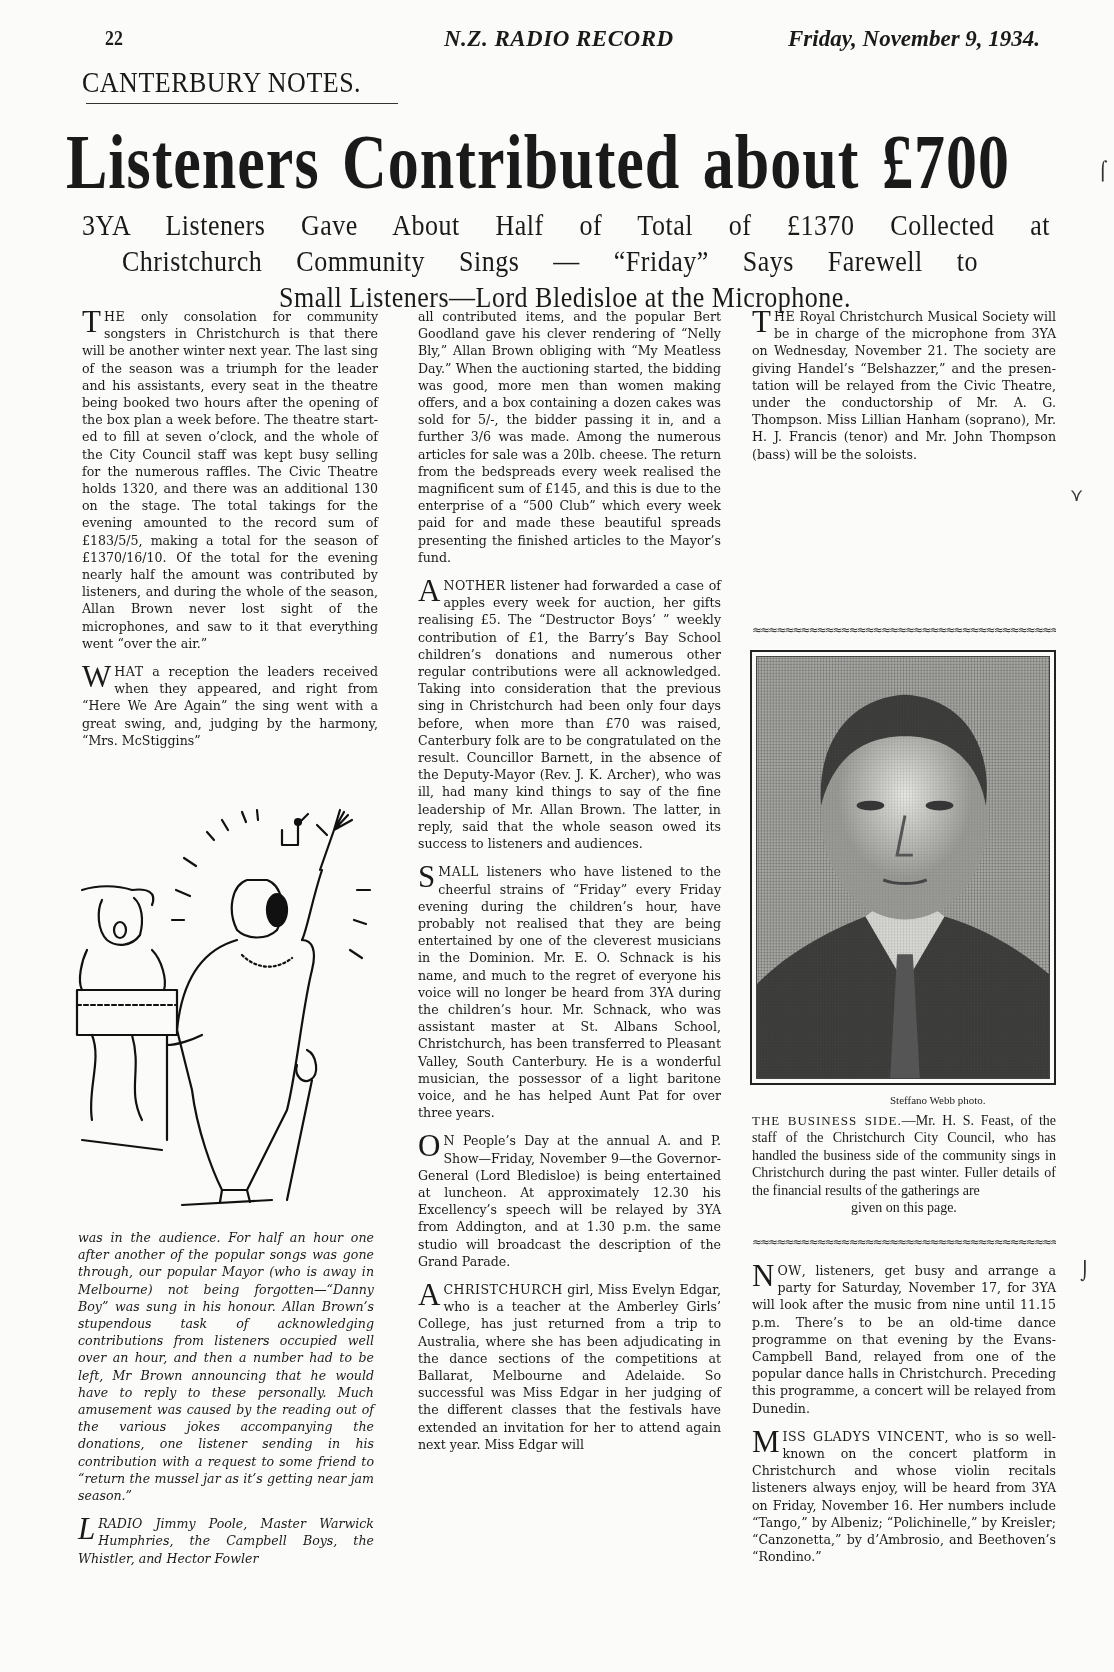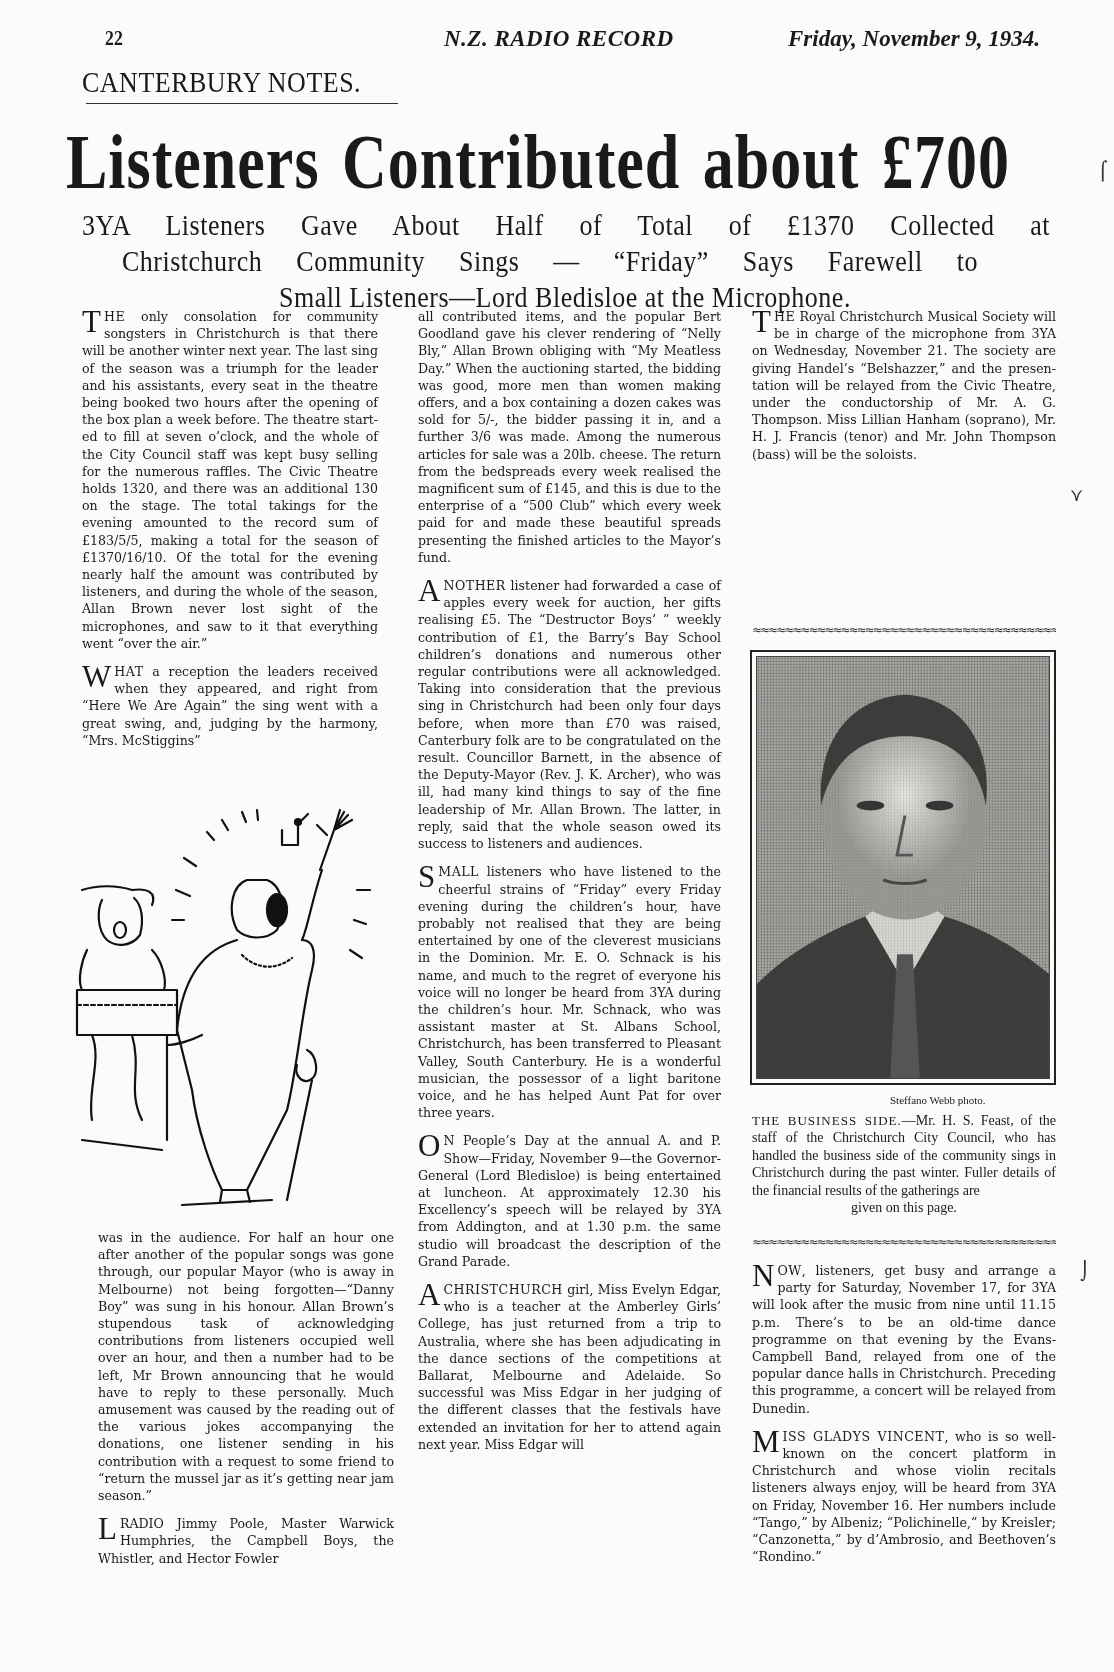"was in the audience. For" .c1-bottom { font-style: none -> italic; left: 98px -> 78px }
